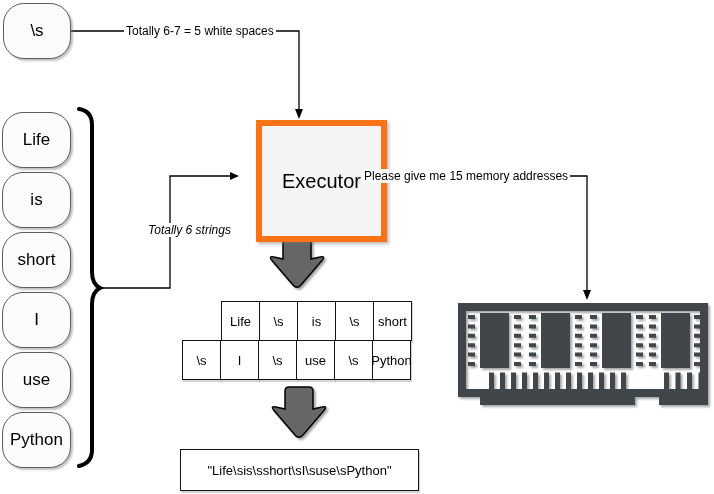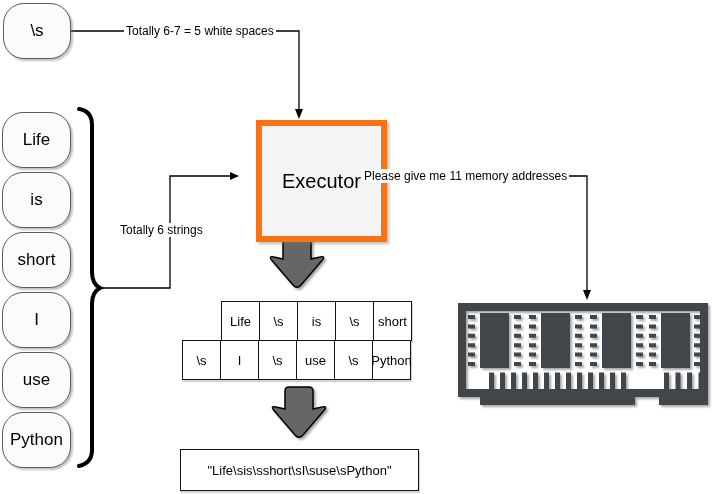"Please give me 11 memory" div.edge-label { text: 11 -> 15 }
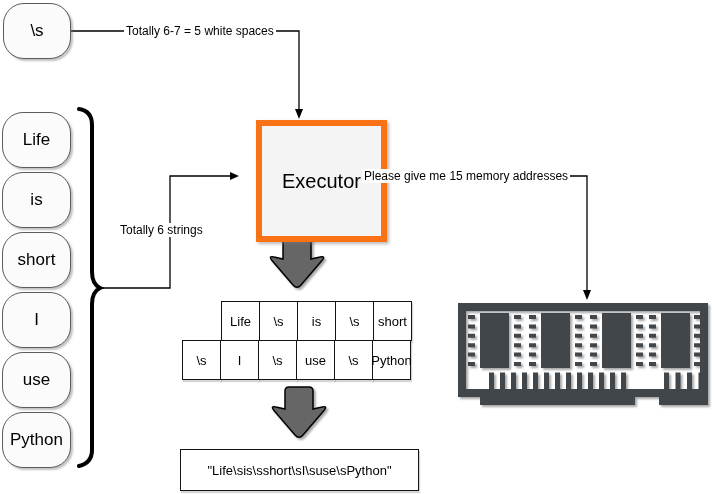"Totally 6 strings" div.edge-label { font-style: none -> italic; left: 118px -> 146px }
